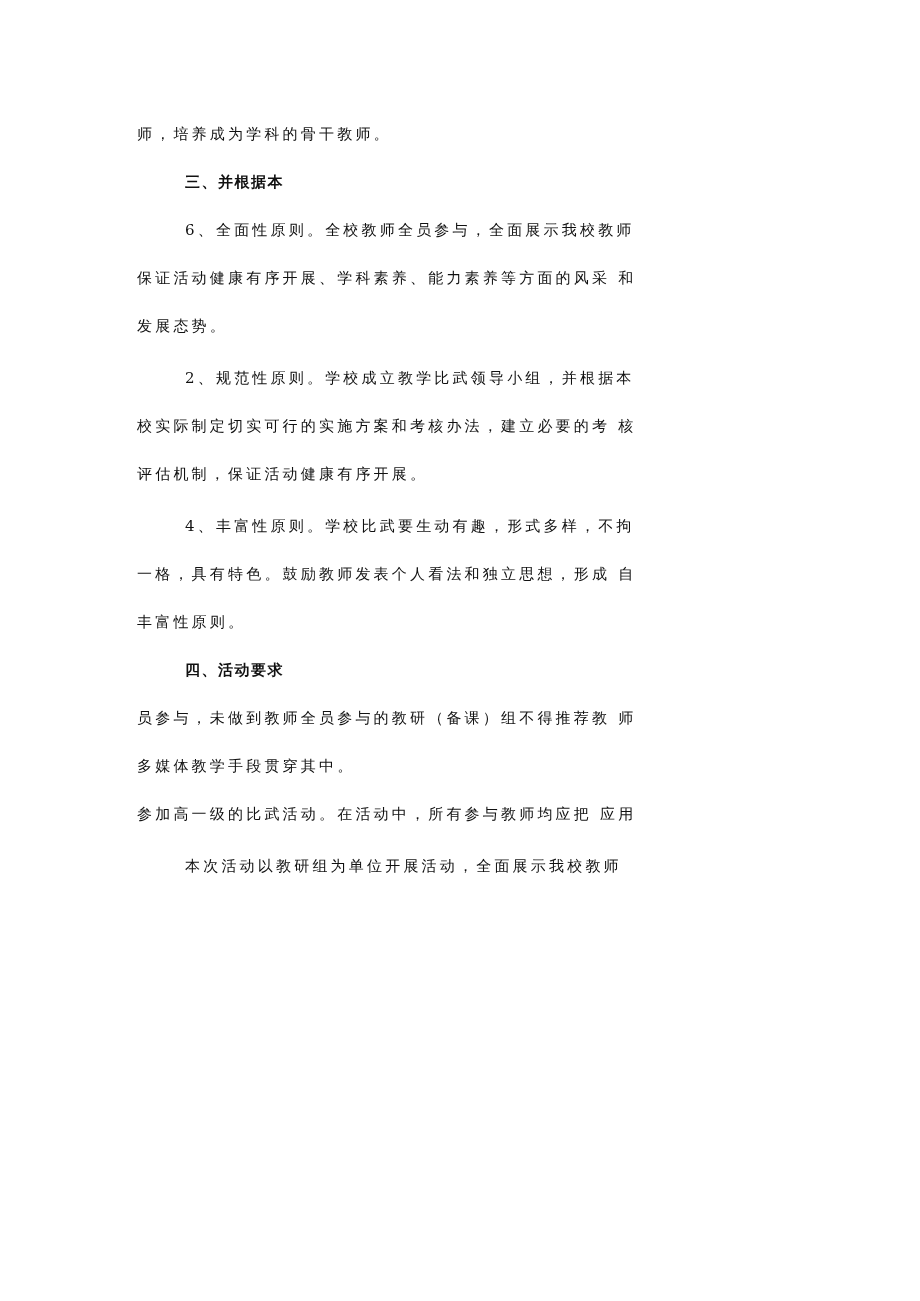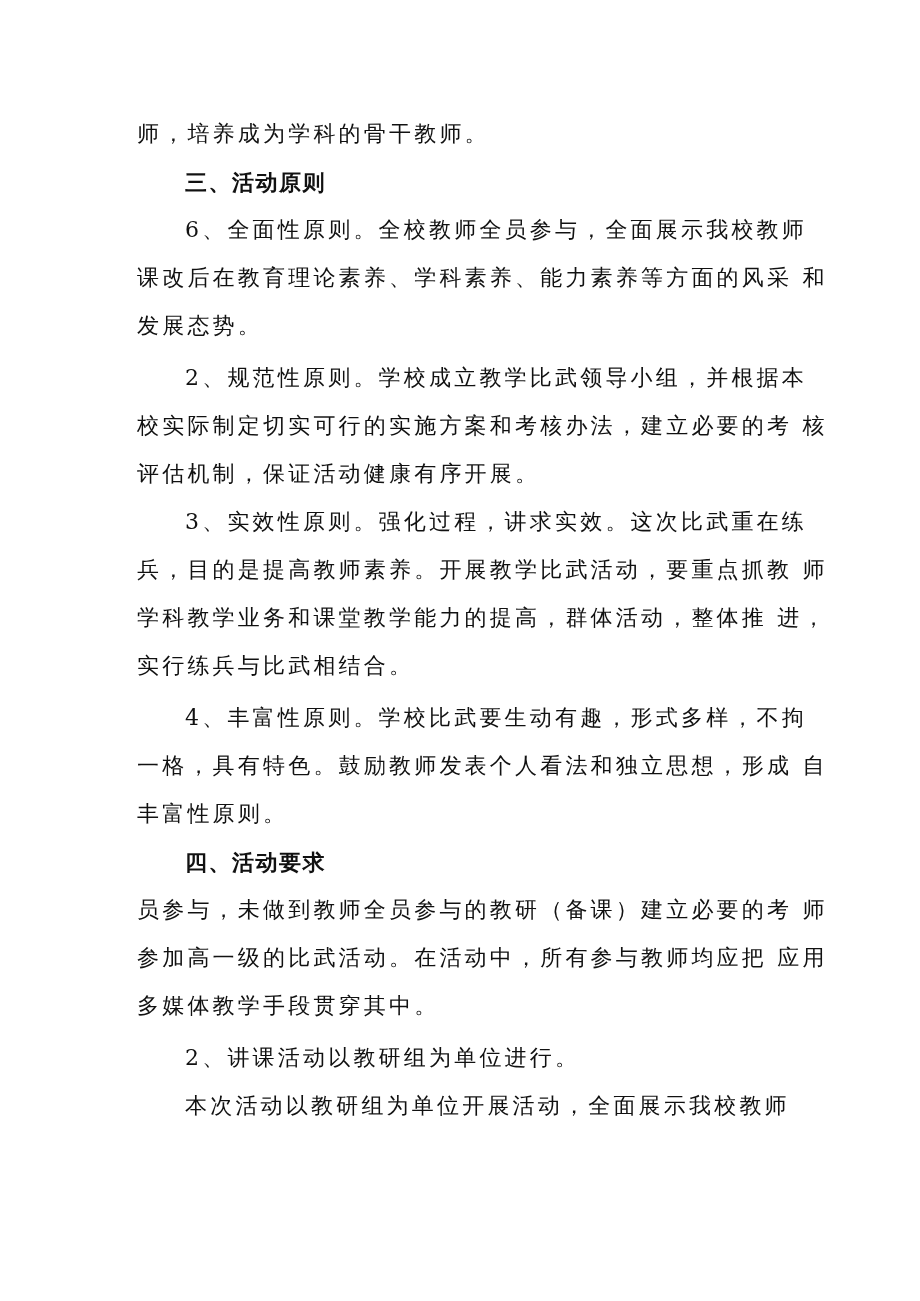"师，培养成为学科的骨干教师。" .line { font-size: 22px -> 15px }
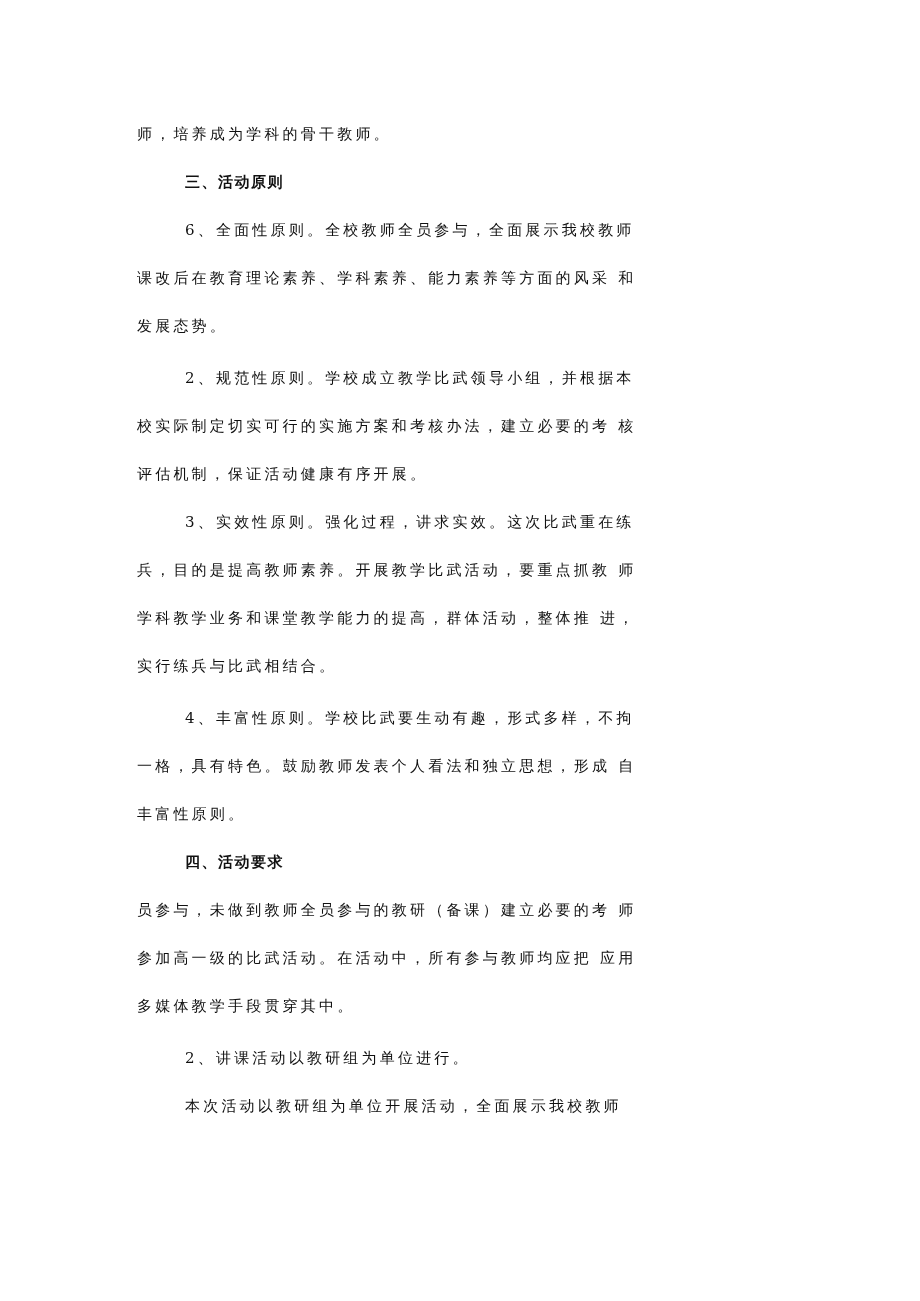"三、活动原则" div.line { text: 活动原则 -> 并根据本 }
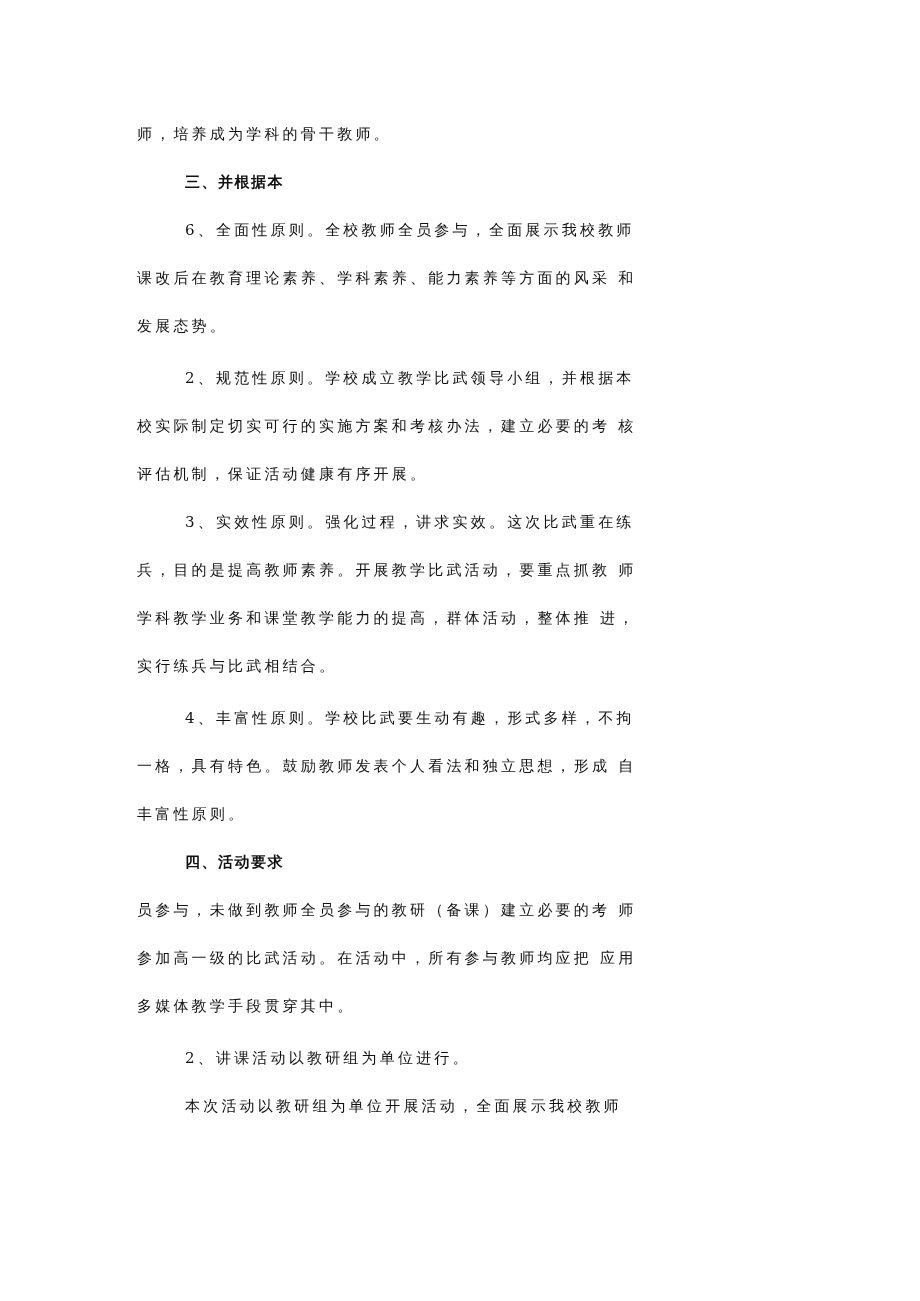"课改后在教育理论素养、学科素养、能力素养等方面的风采 和" div.line { text: 课改后在教育理论素养 -> 保证活动健康有序开展 }
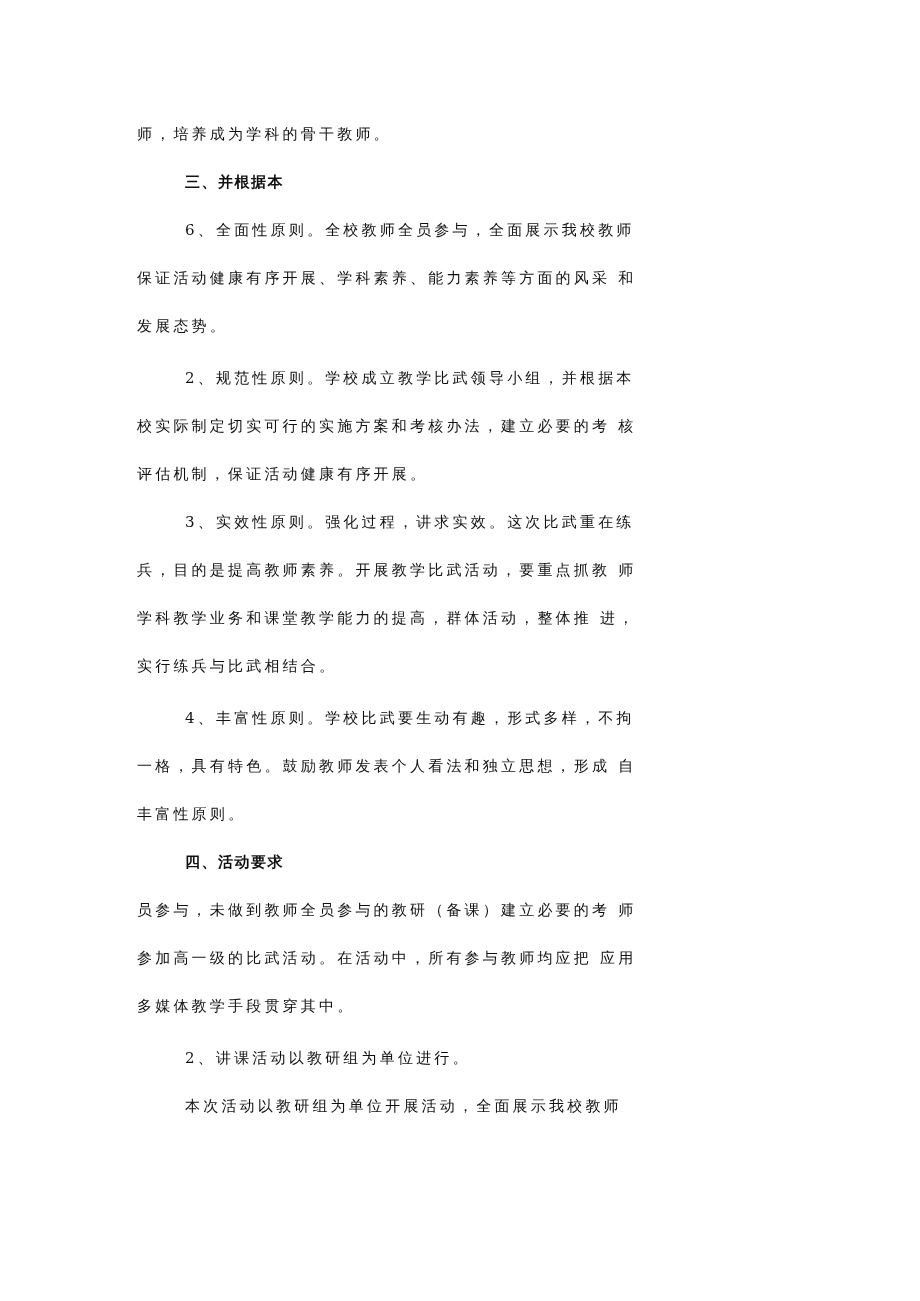"3、实效性原则。强化过程，讲求实效。这次比武重在练" div { html: <div> <div>3、实效性原则。强化过程，讲求实效。这次比武重在练</div> <div>兵，目的是提高教师素养。开展教学比武活动，要重点抓教 师</div> <div>学科教学业务和课堂教学能力的提高，群体活动，整体推 进，</div> <div>实行练兵与比武相结合。</div> </div> -> none }
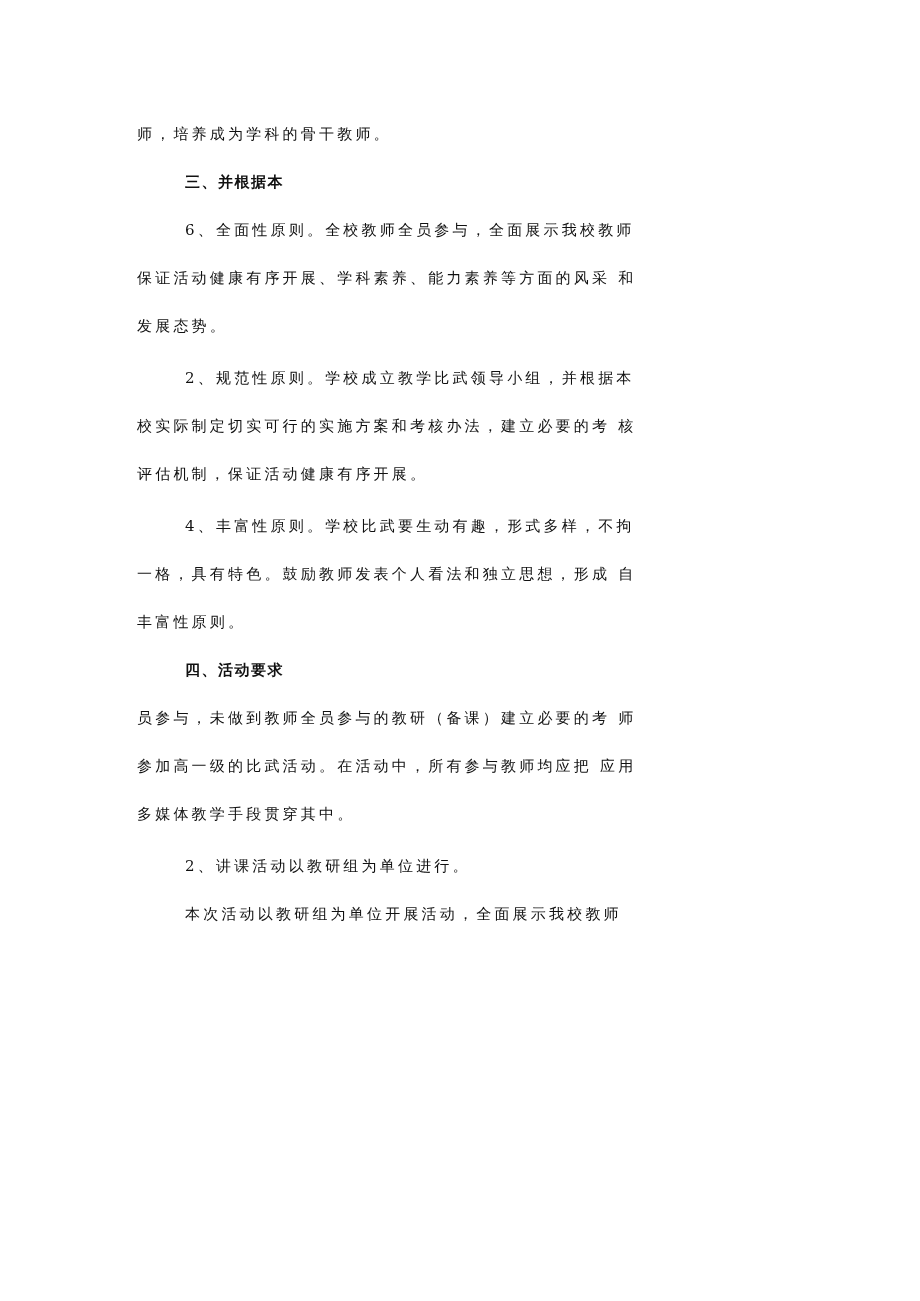"员参与，未做到教师全员参与的教研（备课）建立必要的考 师" div.line { text: 建立必要的考 -> 组不得推荐教 }
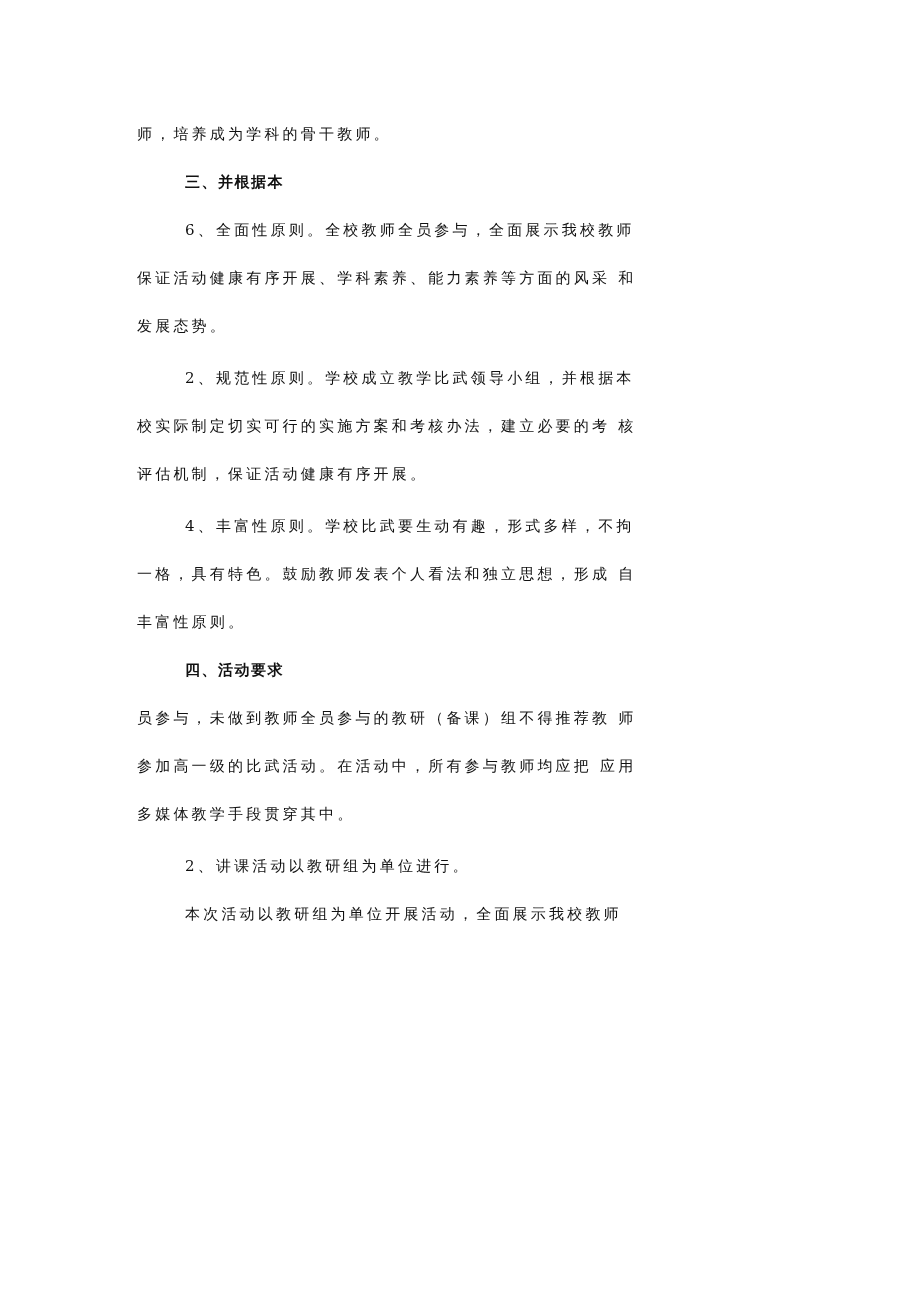"参加高一级的比武活动。在活动中，所有参与教师均应把 应用" div.line { order: before "多媒体教学手段贯穿其中。" -> after "多媒体教学手段贯穿其中。" }
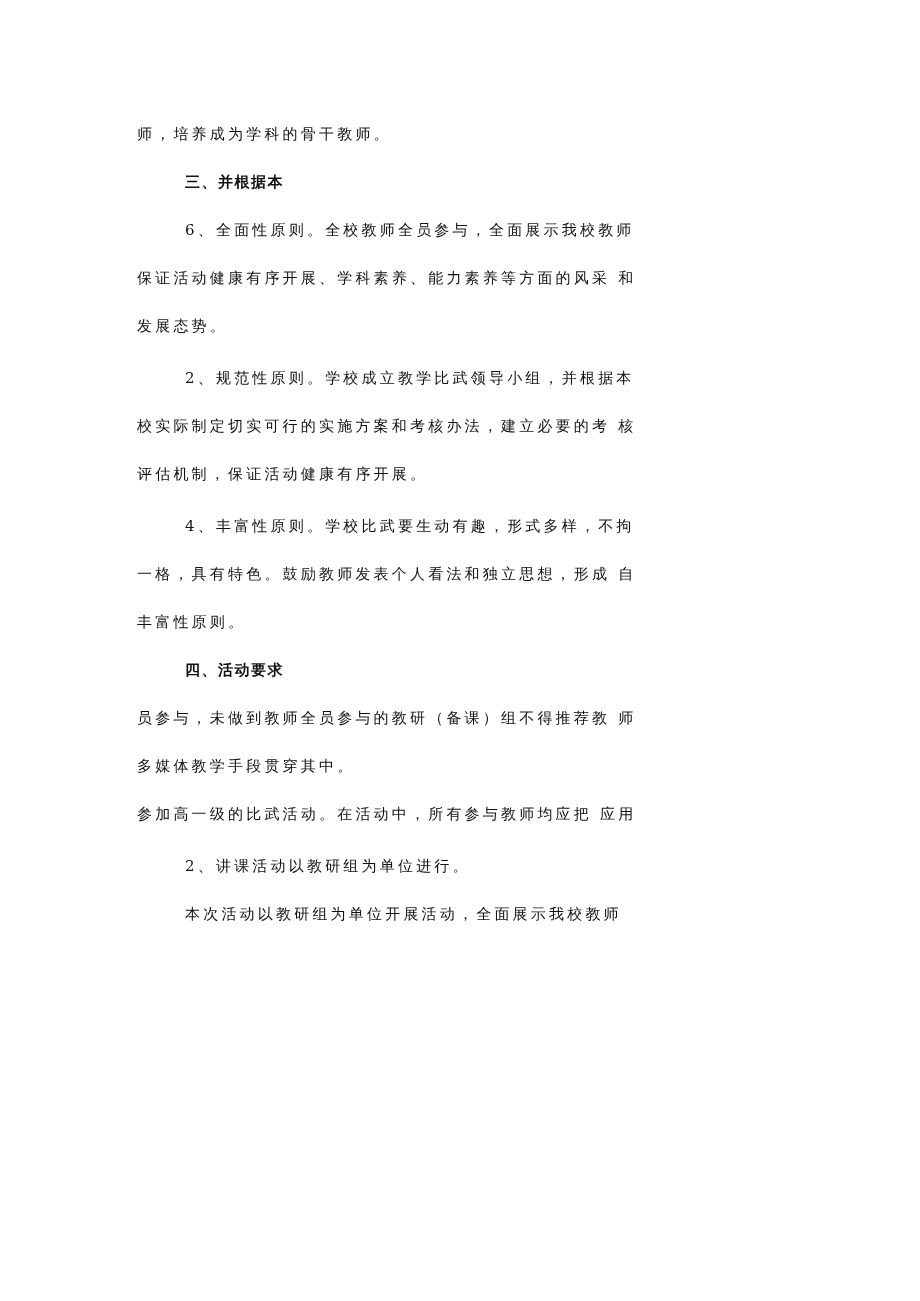"2、讲课活动以教研组为单位进行。" div { html: <div> <div>2、讲课活动以教研组为单位进行。</div> </div> -> none }
